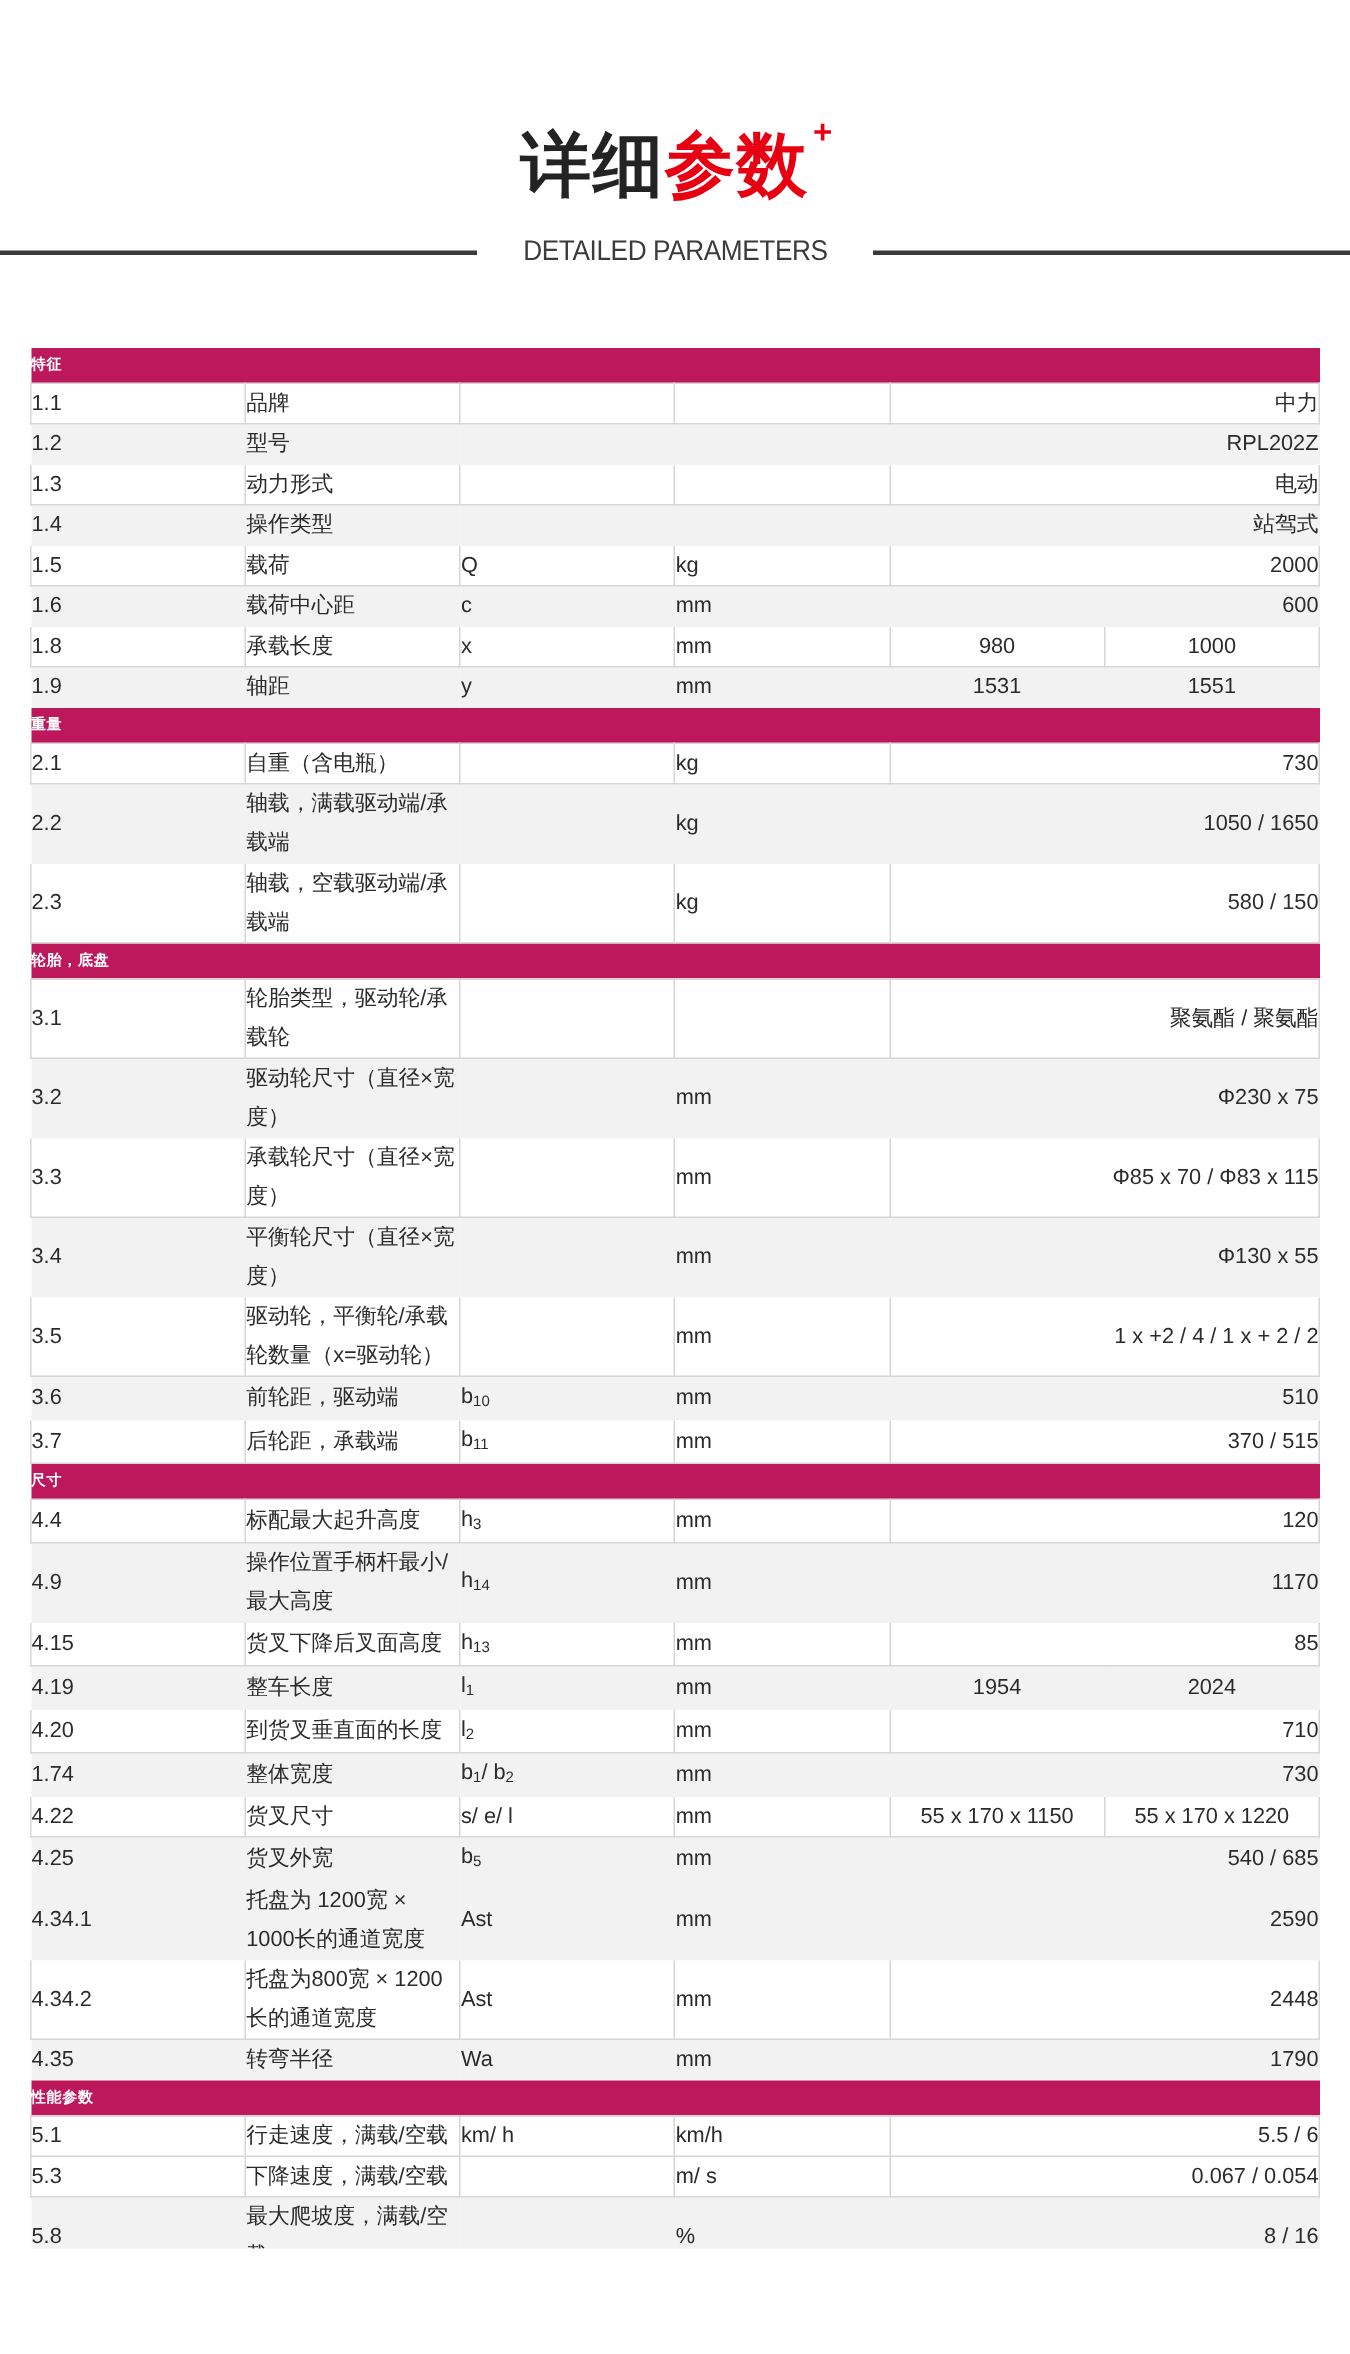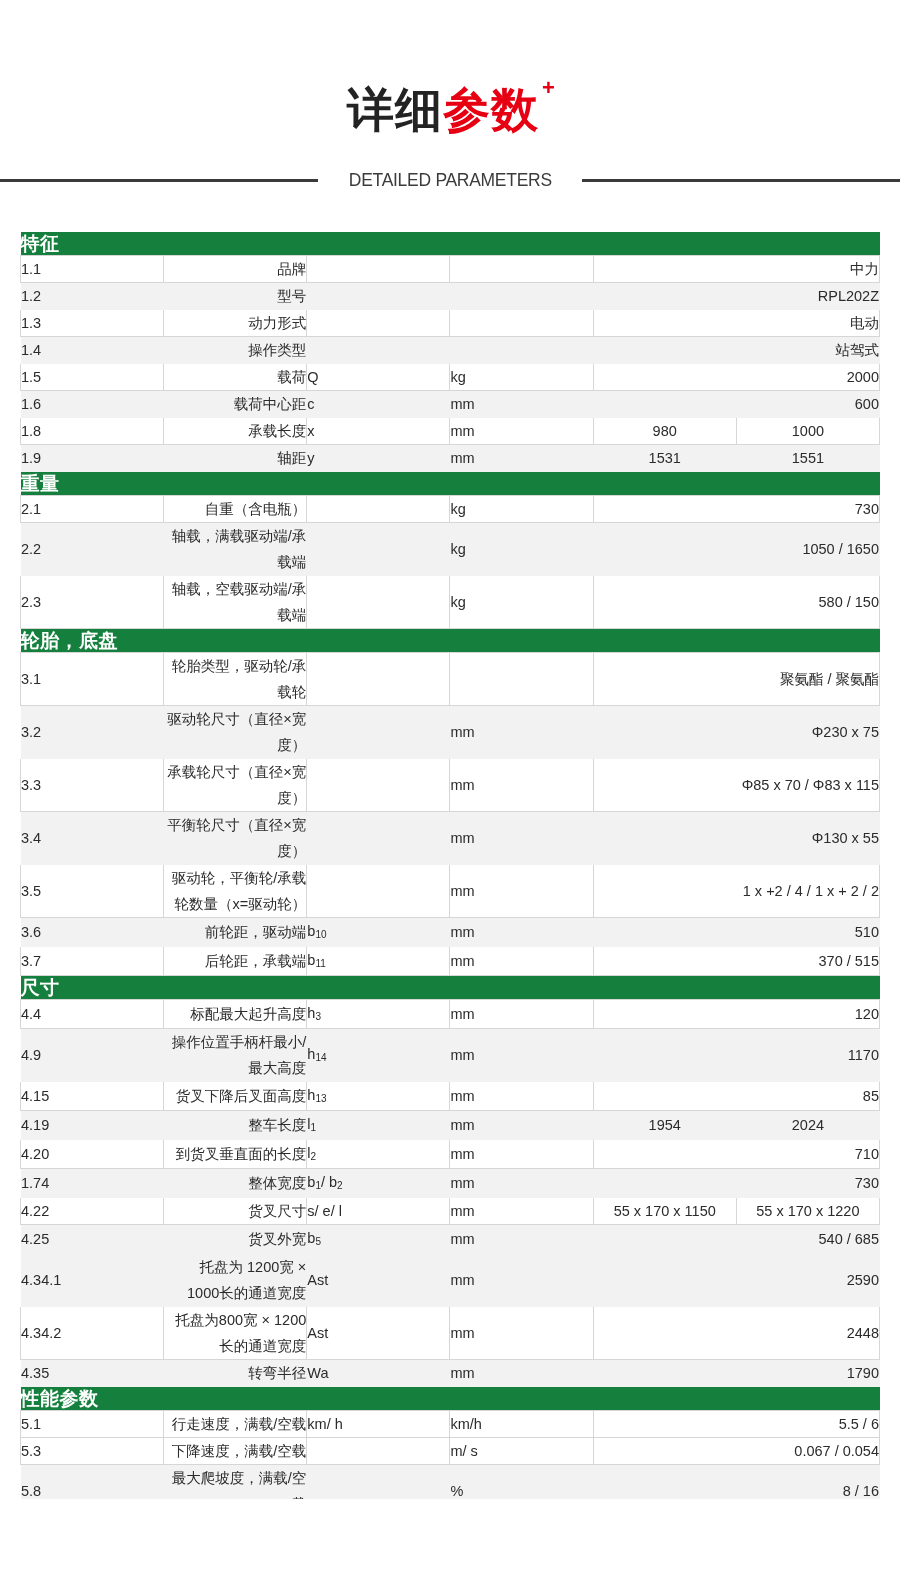"DETAILED PARAMETERS" .subtitle-row { margin-top: 36px -> 24px }
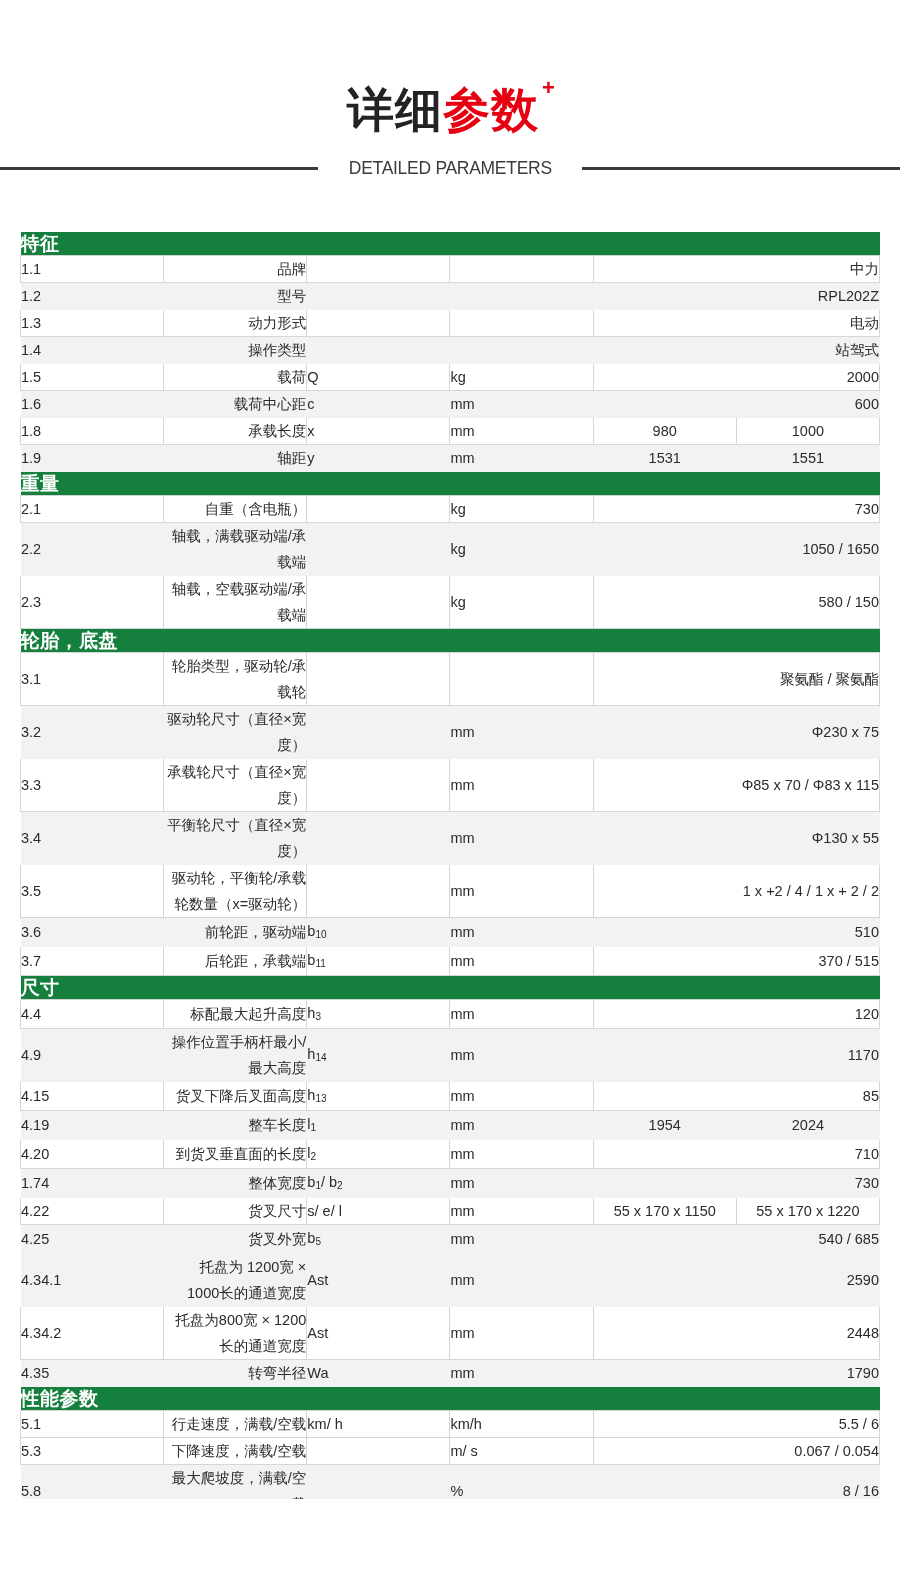"特征" .sec-head td { background: #15803d -> #be185d; font-size: 19px -> 10px }
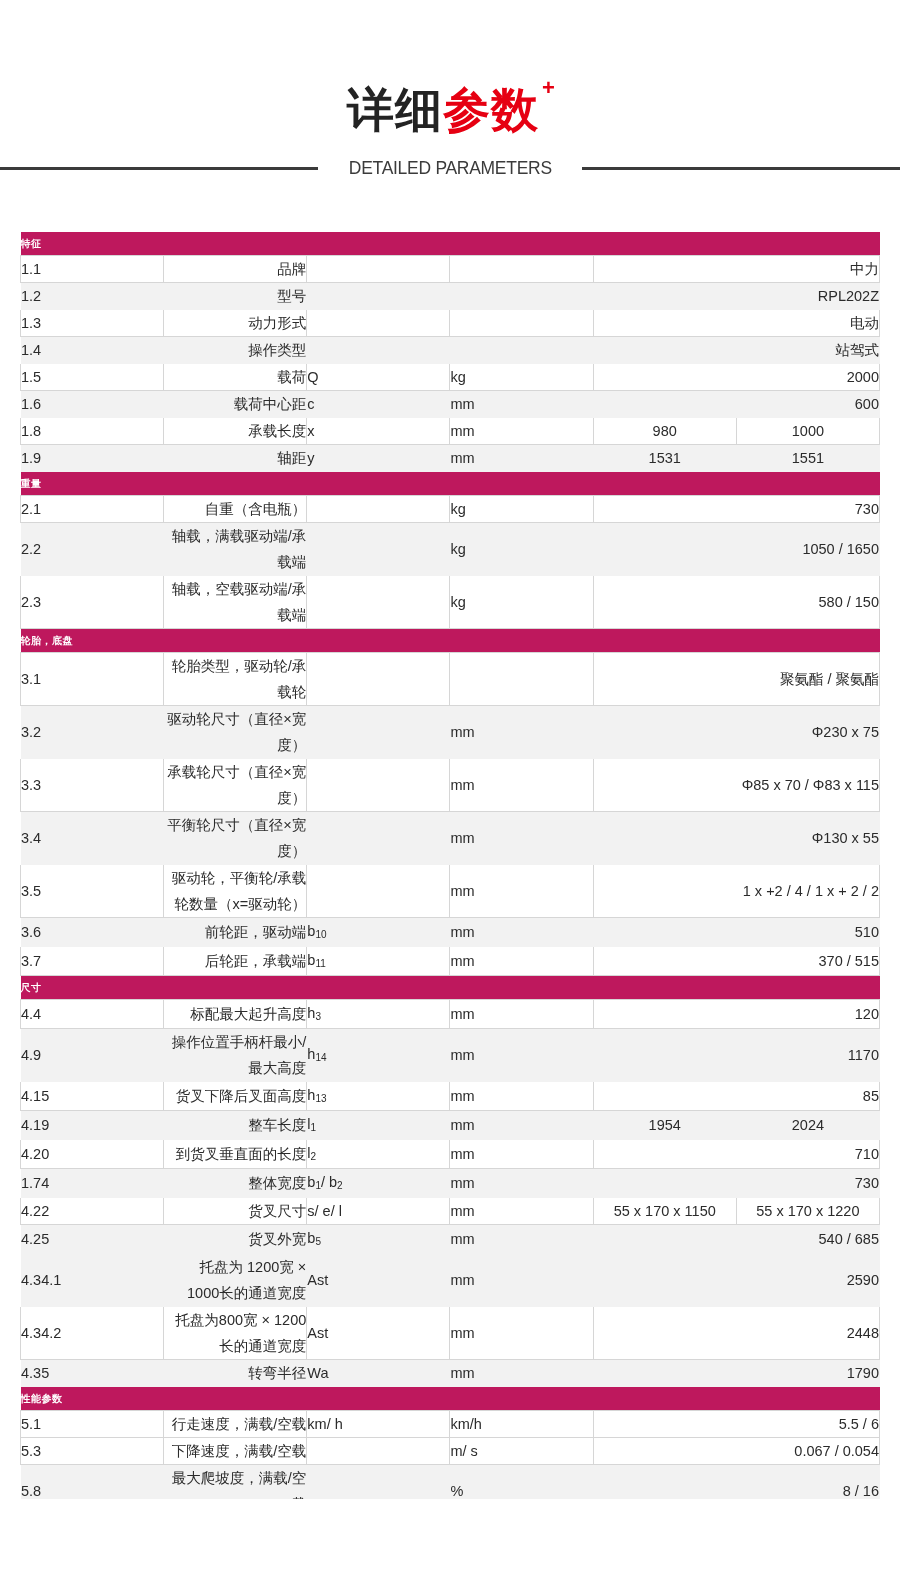"品牌" td.name { text-align: right -> left }
